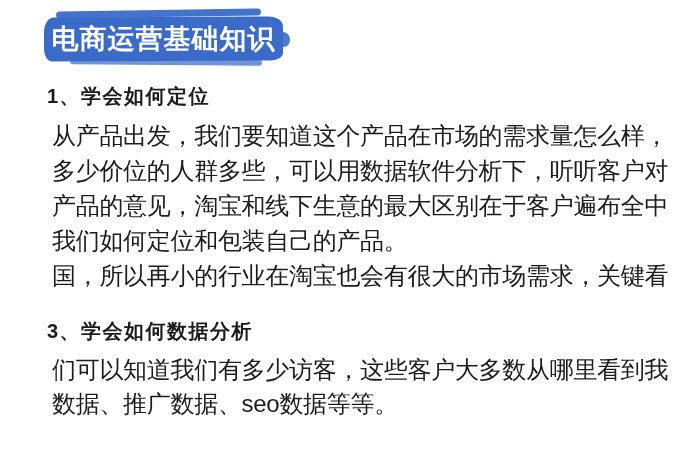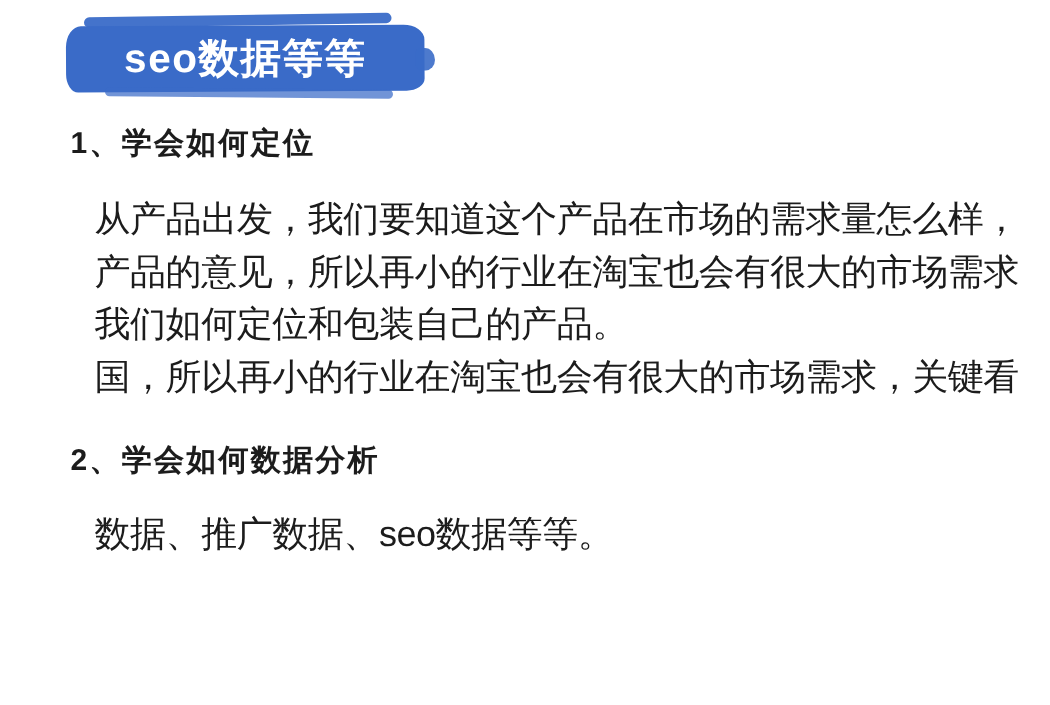"seo数据等等" div.badge-text { text: seo数据等等 -> 电商运营基础知识 }
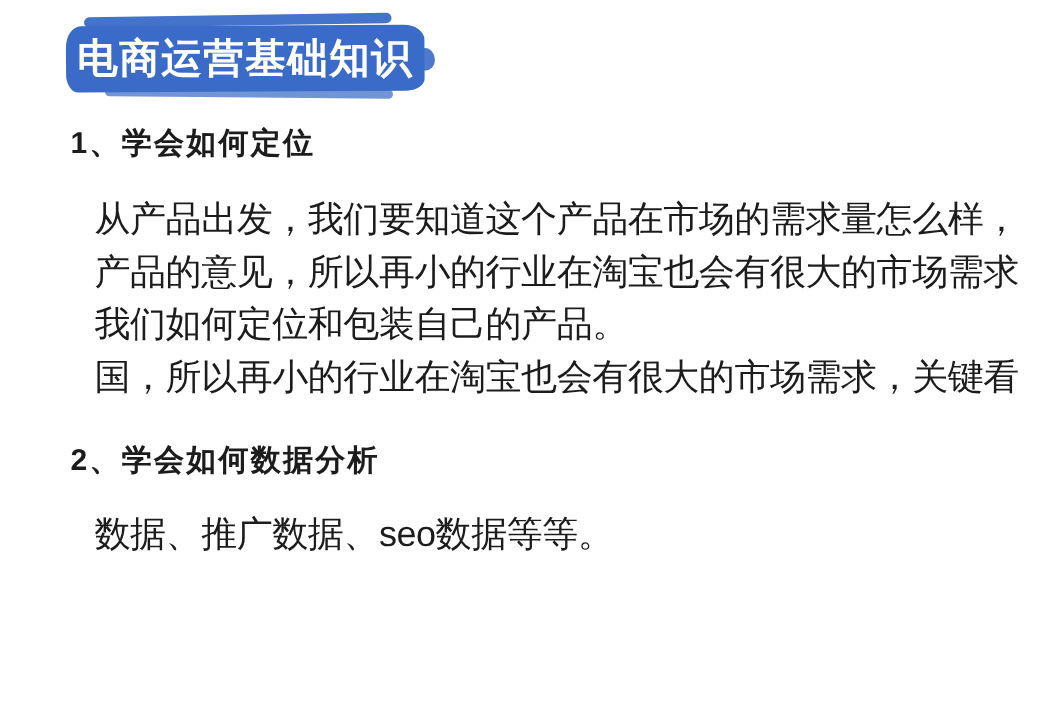"从产品出发，我们要知道这个产品在市场的需求量怎么样，" .para { margin: 16px -> 5px }
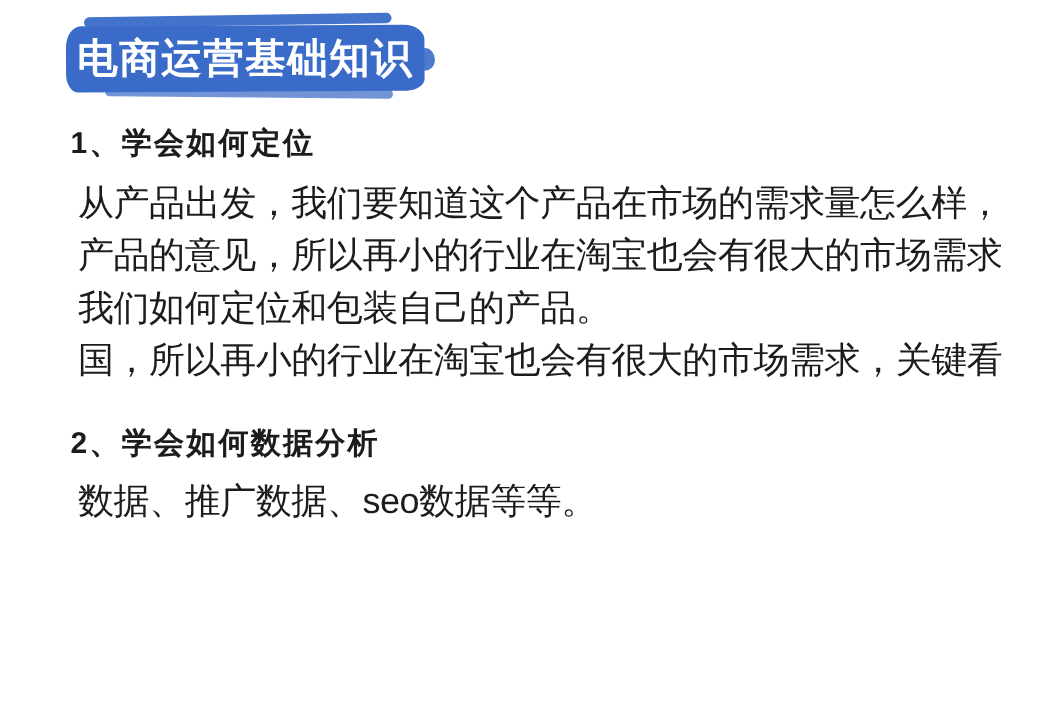"多少价位的人群多些，可以用数据软件分析下，听听客户对" div.para-line { html: none -> <div>多少价位的人群多些，可以用数据软件分析下，听听客户对</div> }
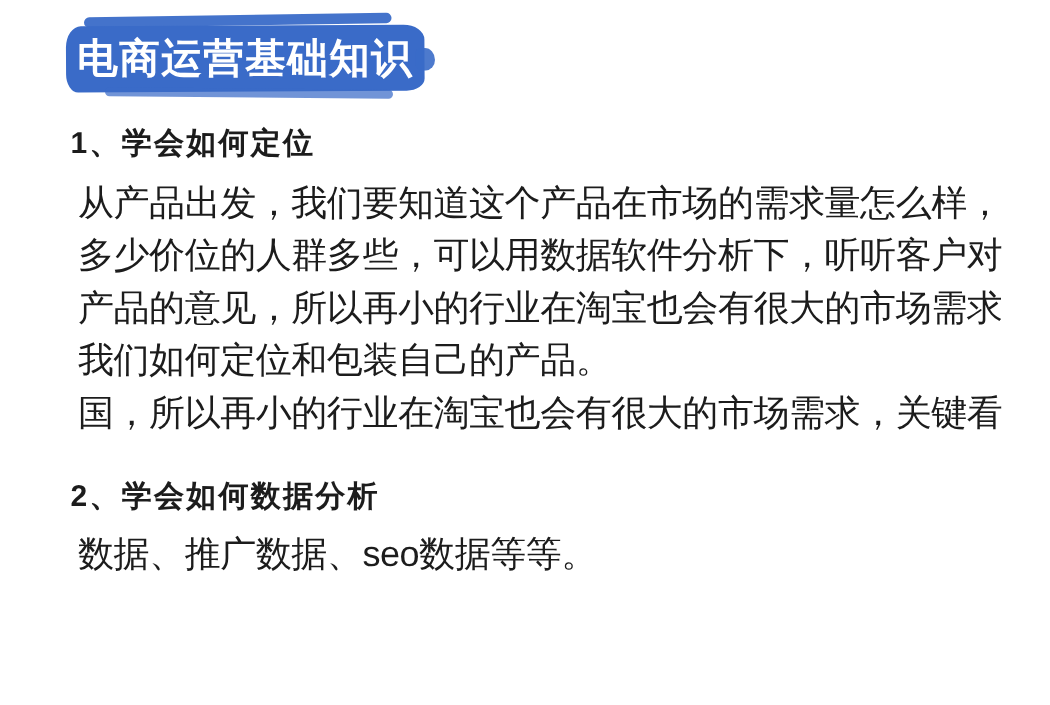"产品的意见，所以再小的行业在淘宝也会有很大的市场需求" div.para-line { text: 所以再小的行业在淘宝也会有很大的市场需求 -> 淘宝和线下生意的最大区别在于客户遍布全中 }
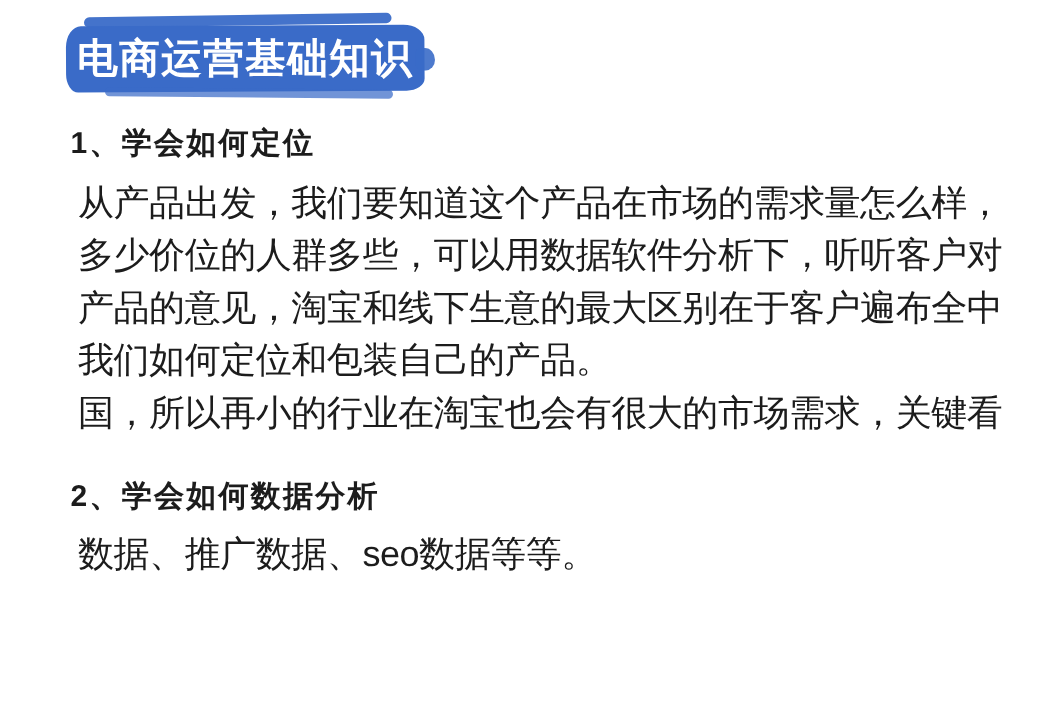"2、学会如何数据分析" div.section-heading { text: 2 -> 3 }
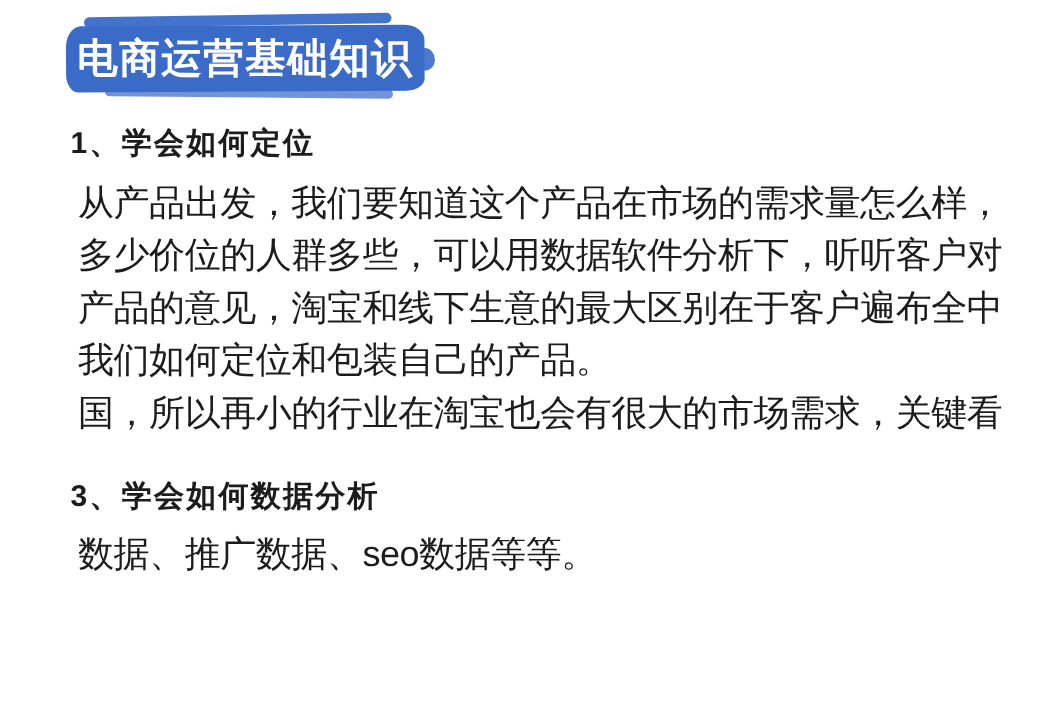"们可以知道我们有多少访客，这些客户大多数从哪里看到我" div.para-line { html: none -> <div>们可以知道我们有多少访客，这些客户大多数从哪里看到我</div> }
